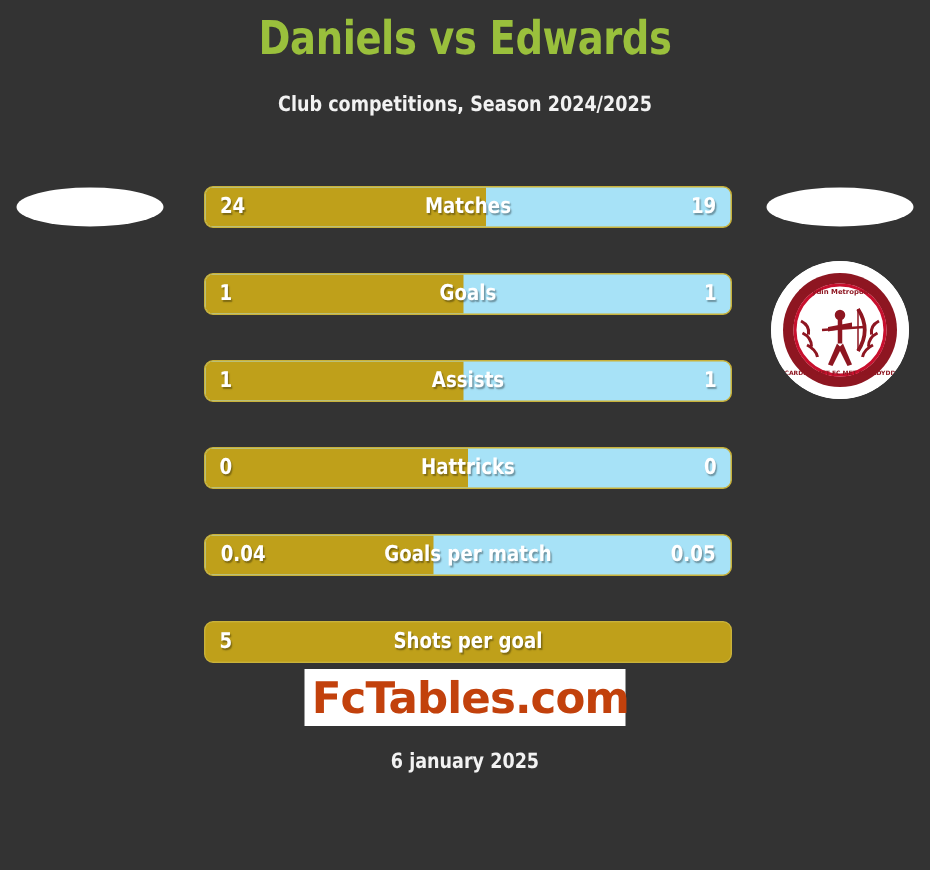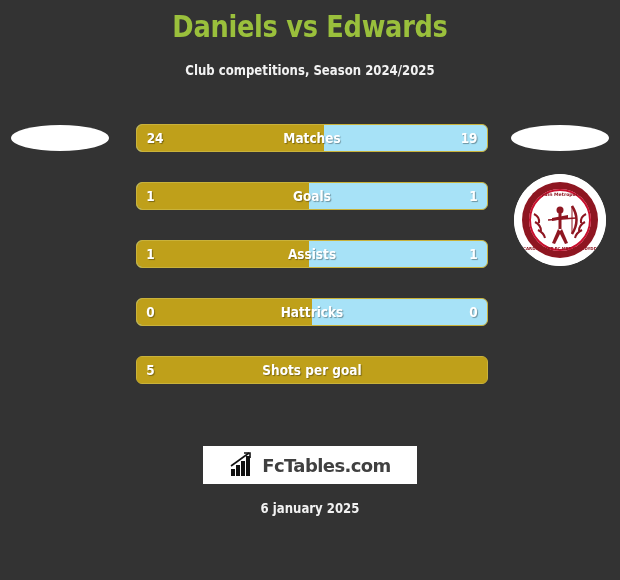"0.04" div.row { html: none -> <div> <div> <div></div> </div> <div>0.04</div> <div>Goals per match</div> <div>0.05</div> </div> }
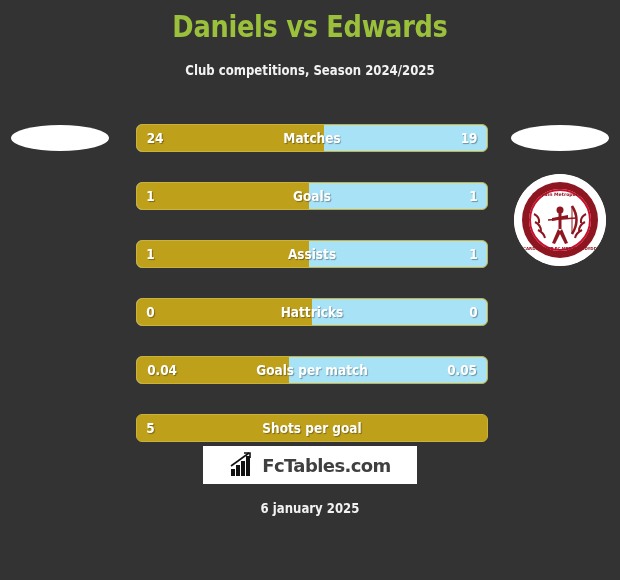"FcTables.com" .brand-text { color: #404040 -> #c2410c; font-size: 18px -> 29px }
